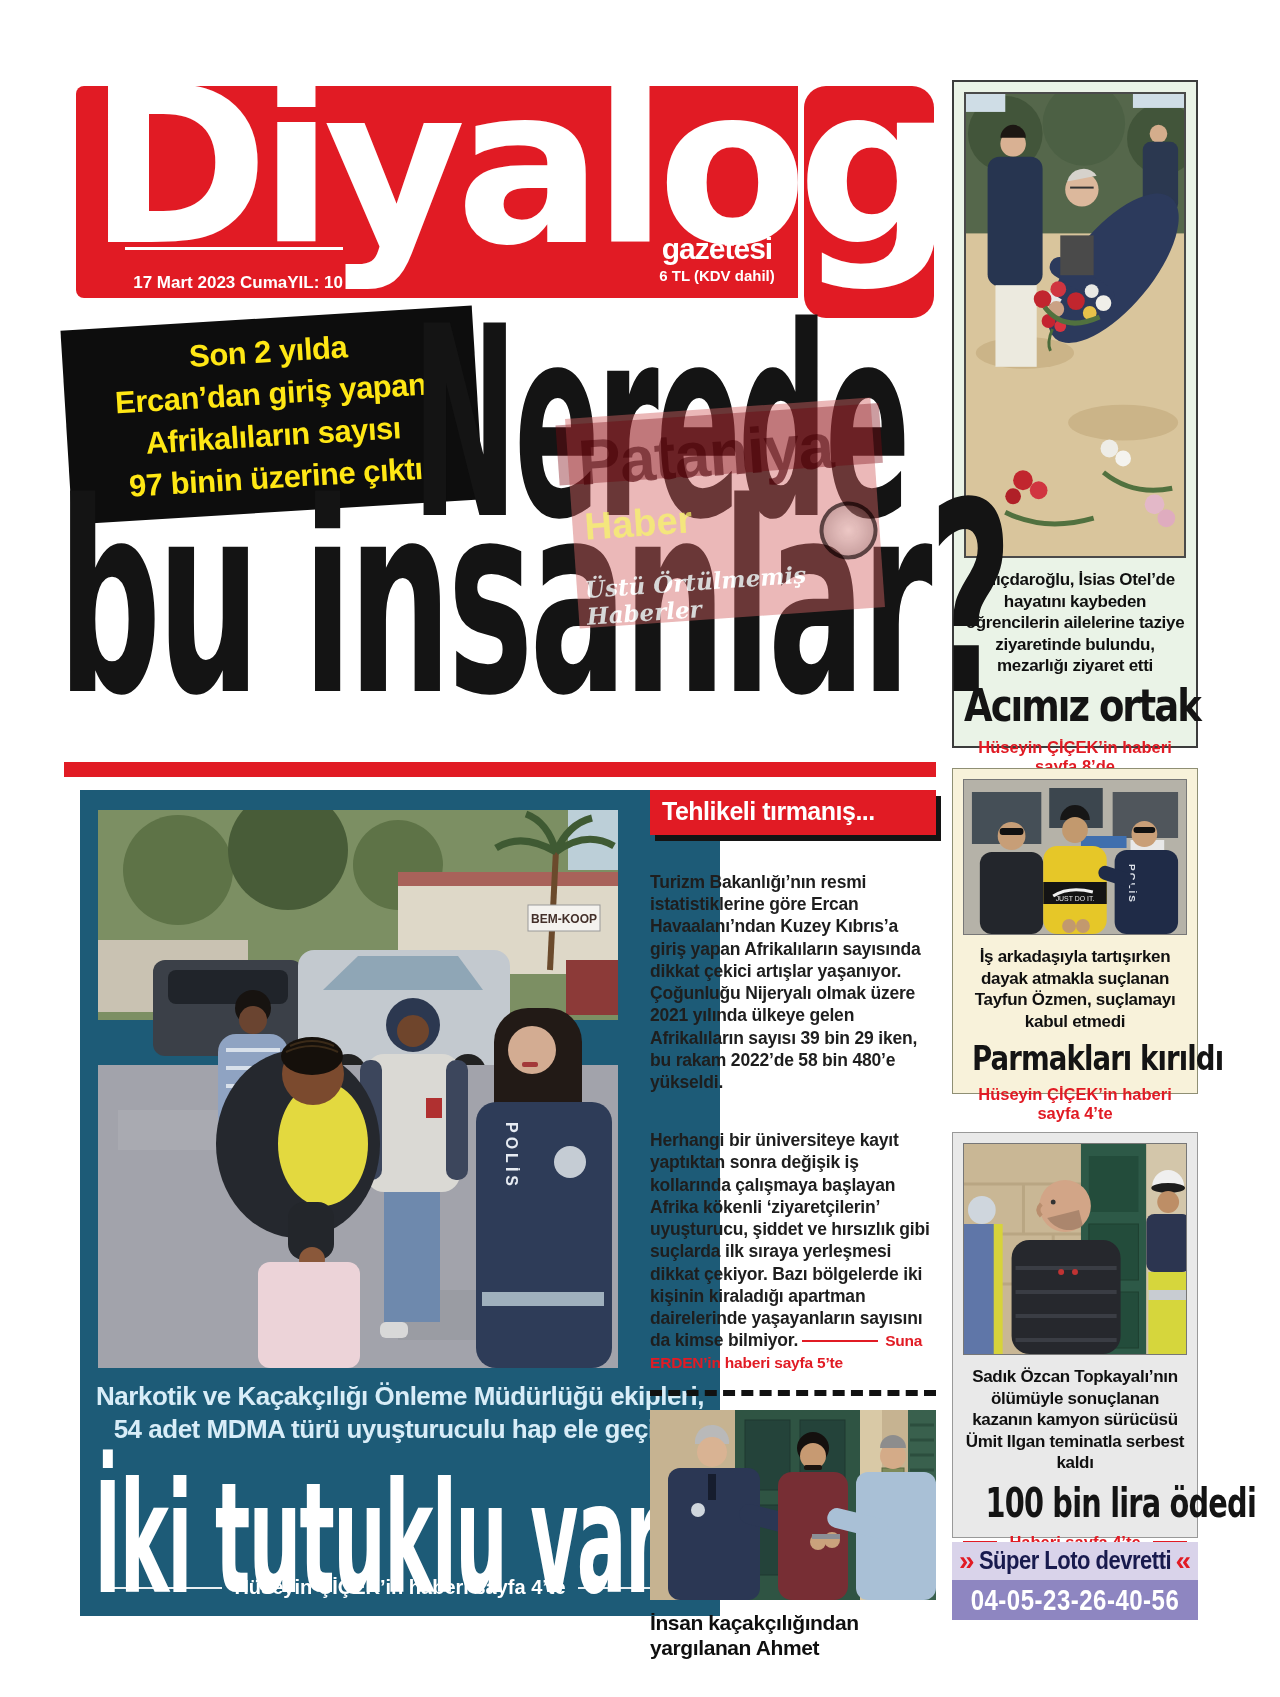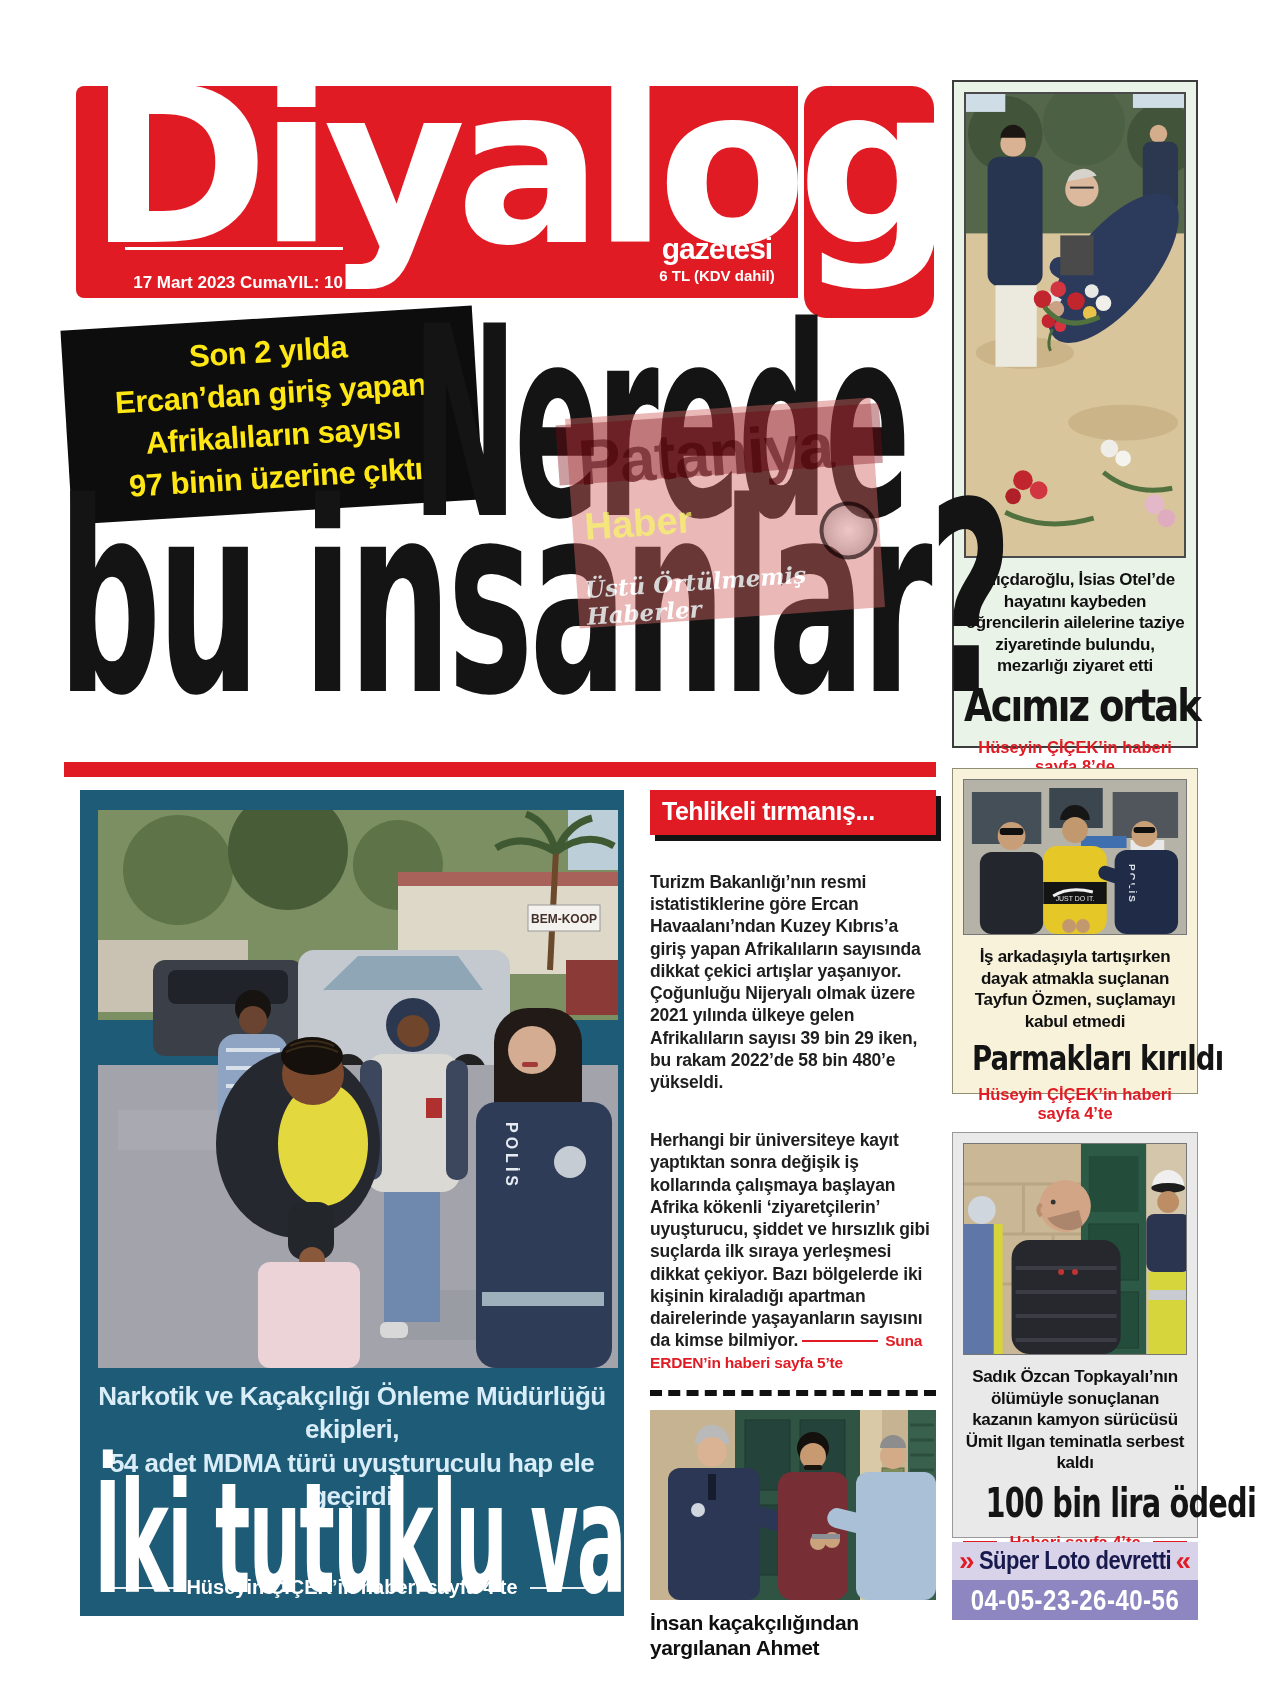"BEM-KOOP" .teal-box { width: 544px -> 640px }
